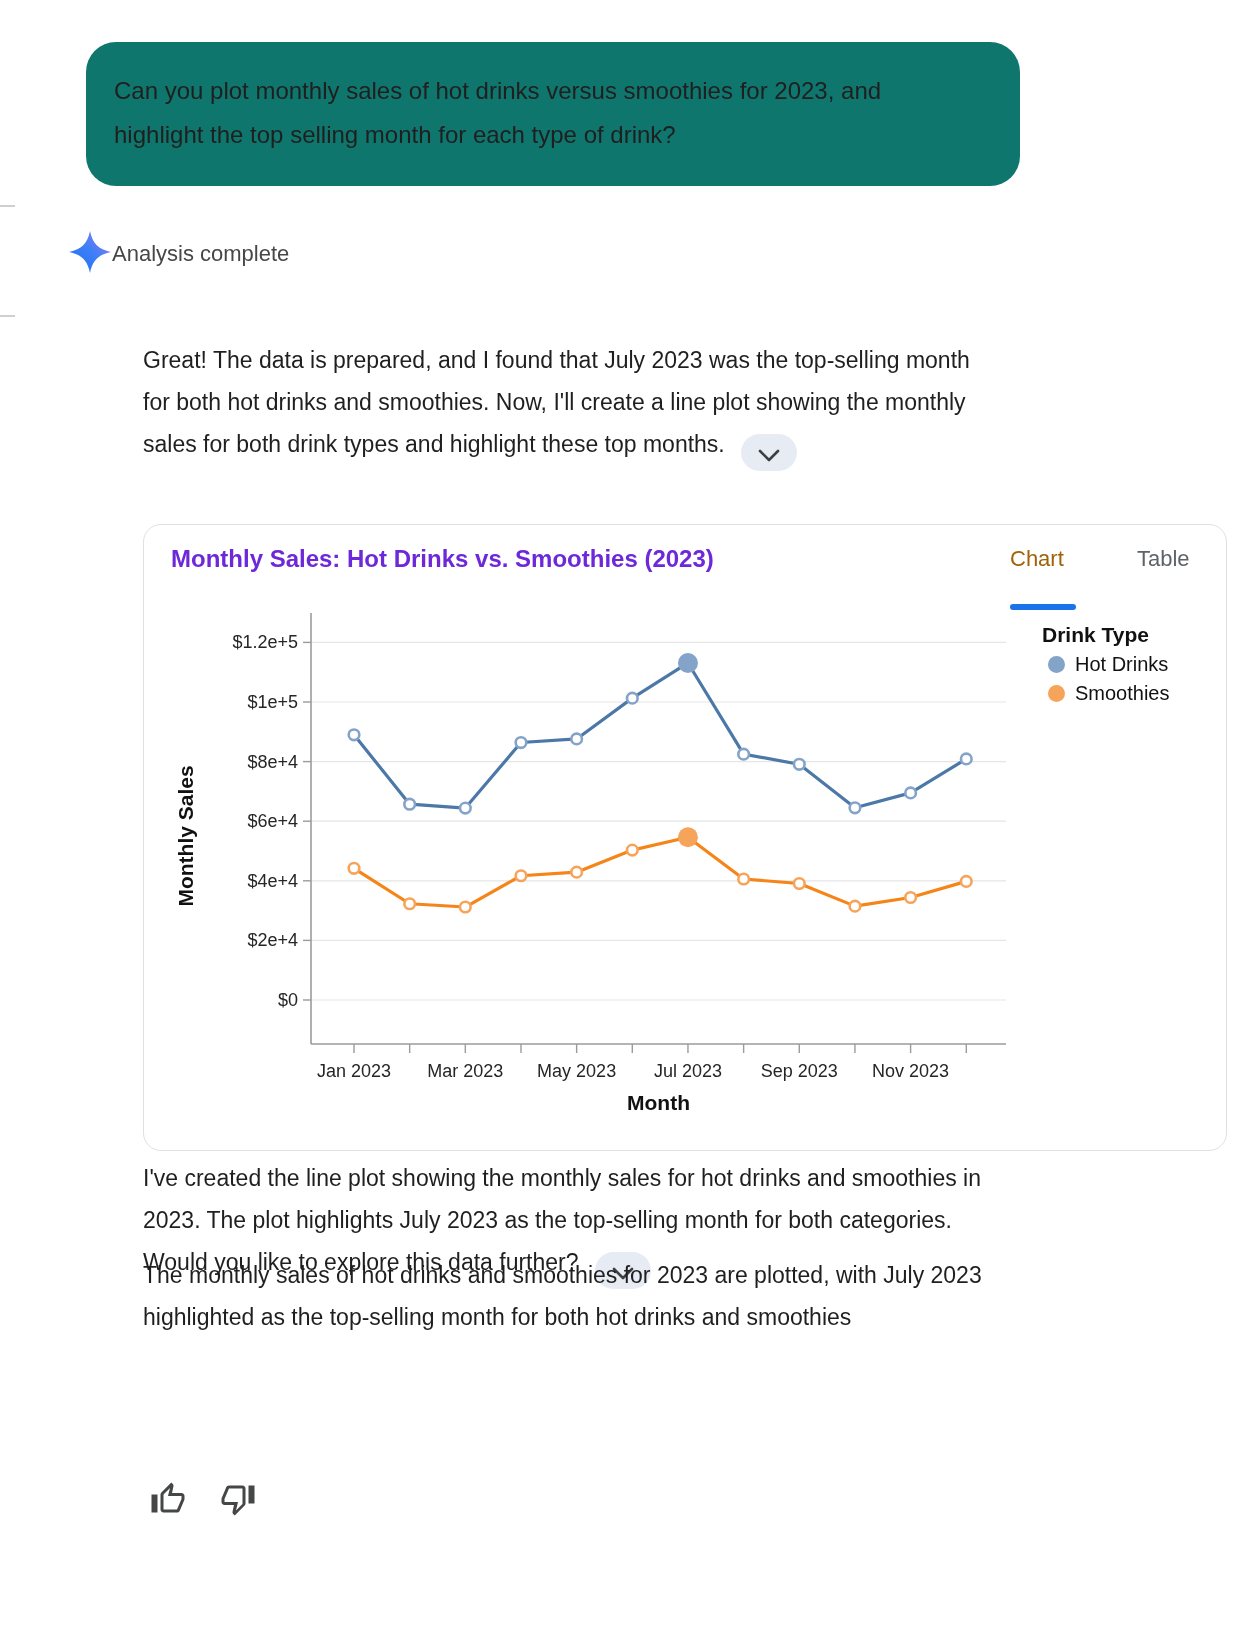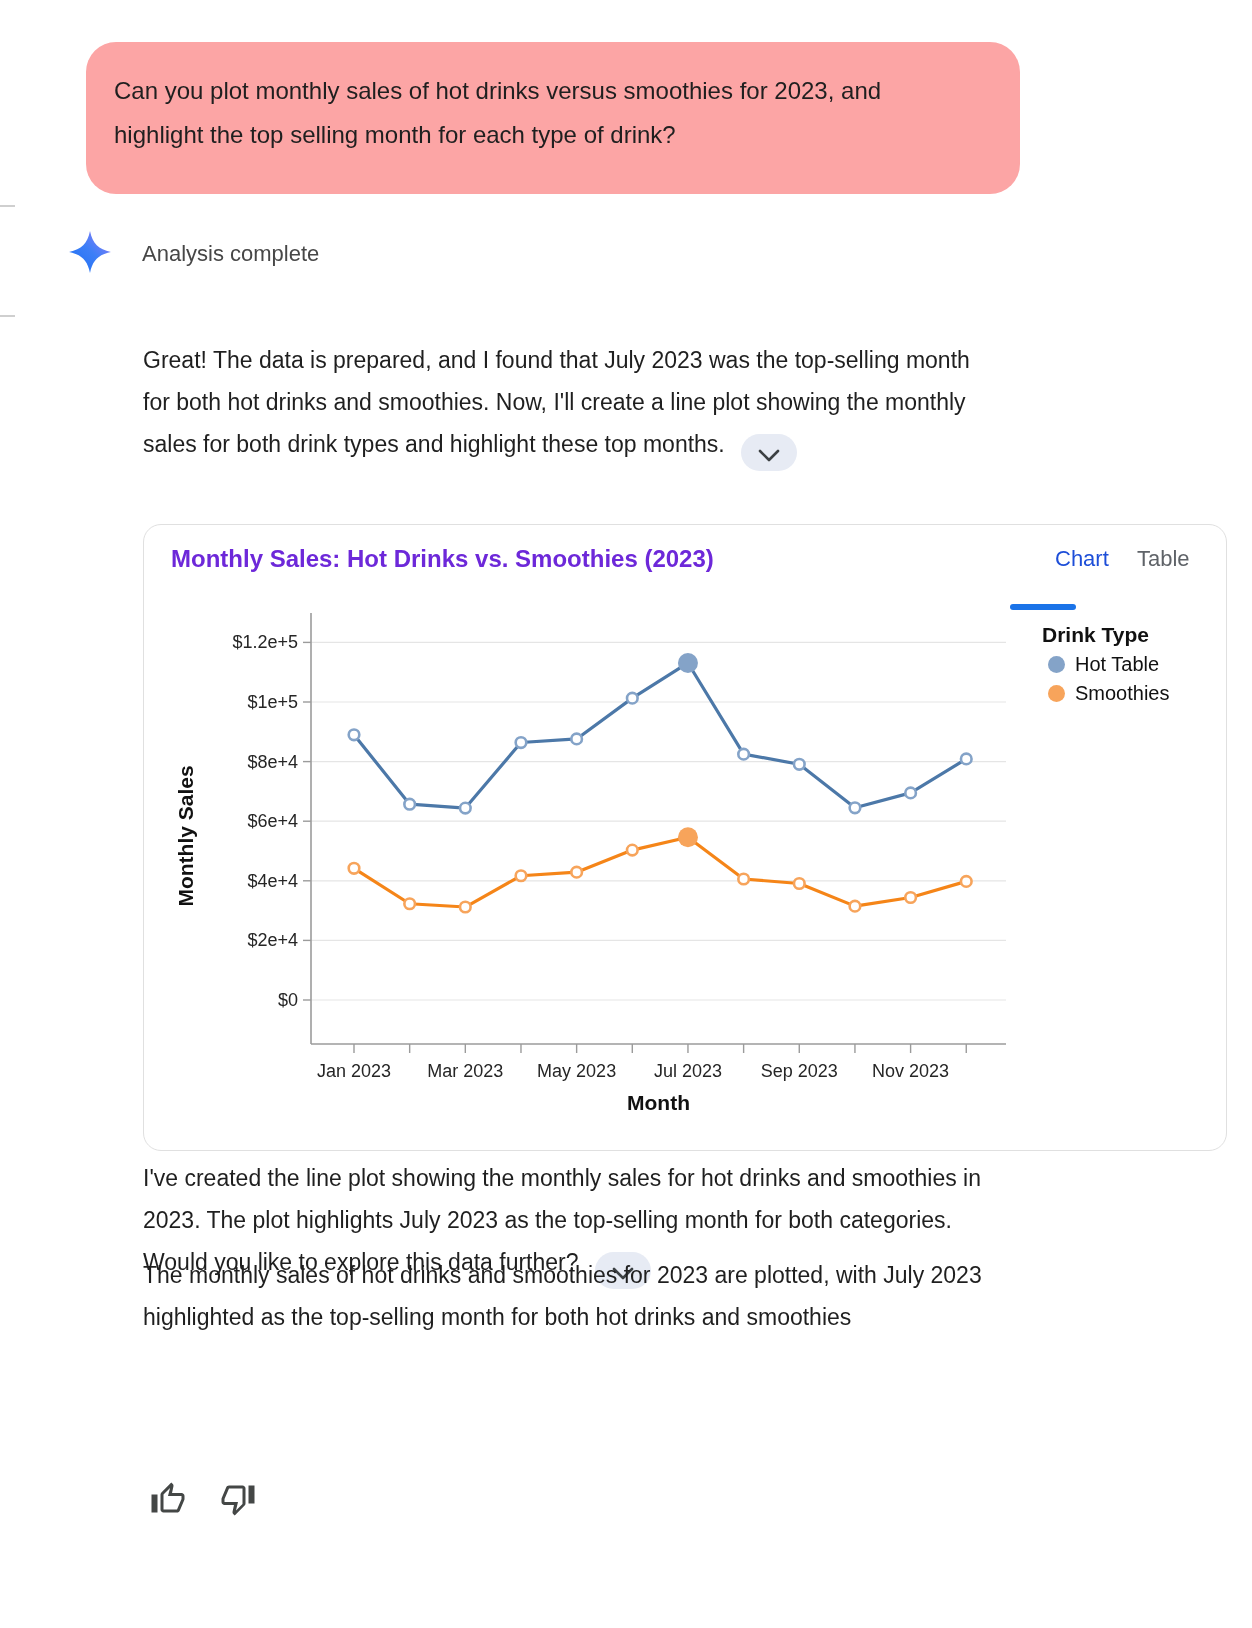"Can you plot monthly sales" .user-bubble { background: #fca5a5 -> #0f766e; padding: 27px 28px 37px 28px -> 27px 28px 29px 28px }
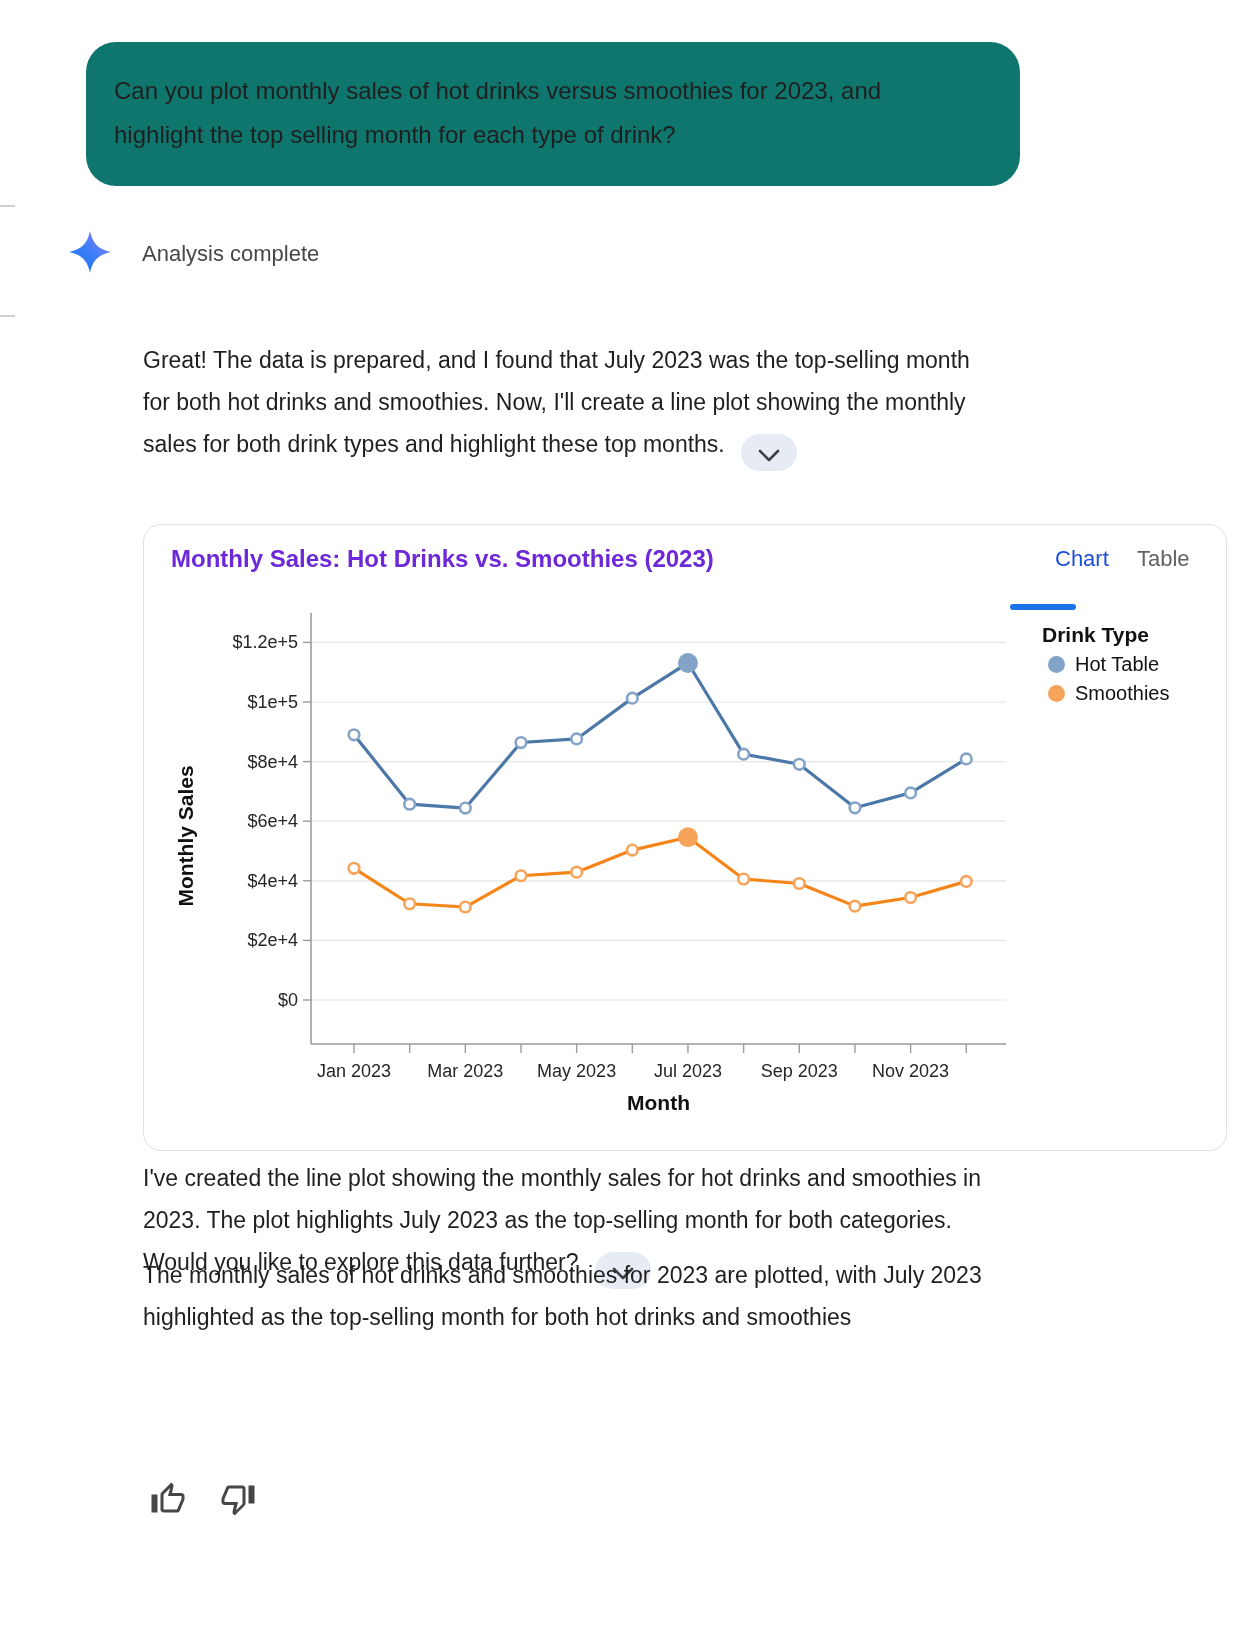"Analysis complete" .status-row { gap: 30px -> none }
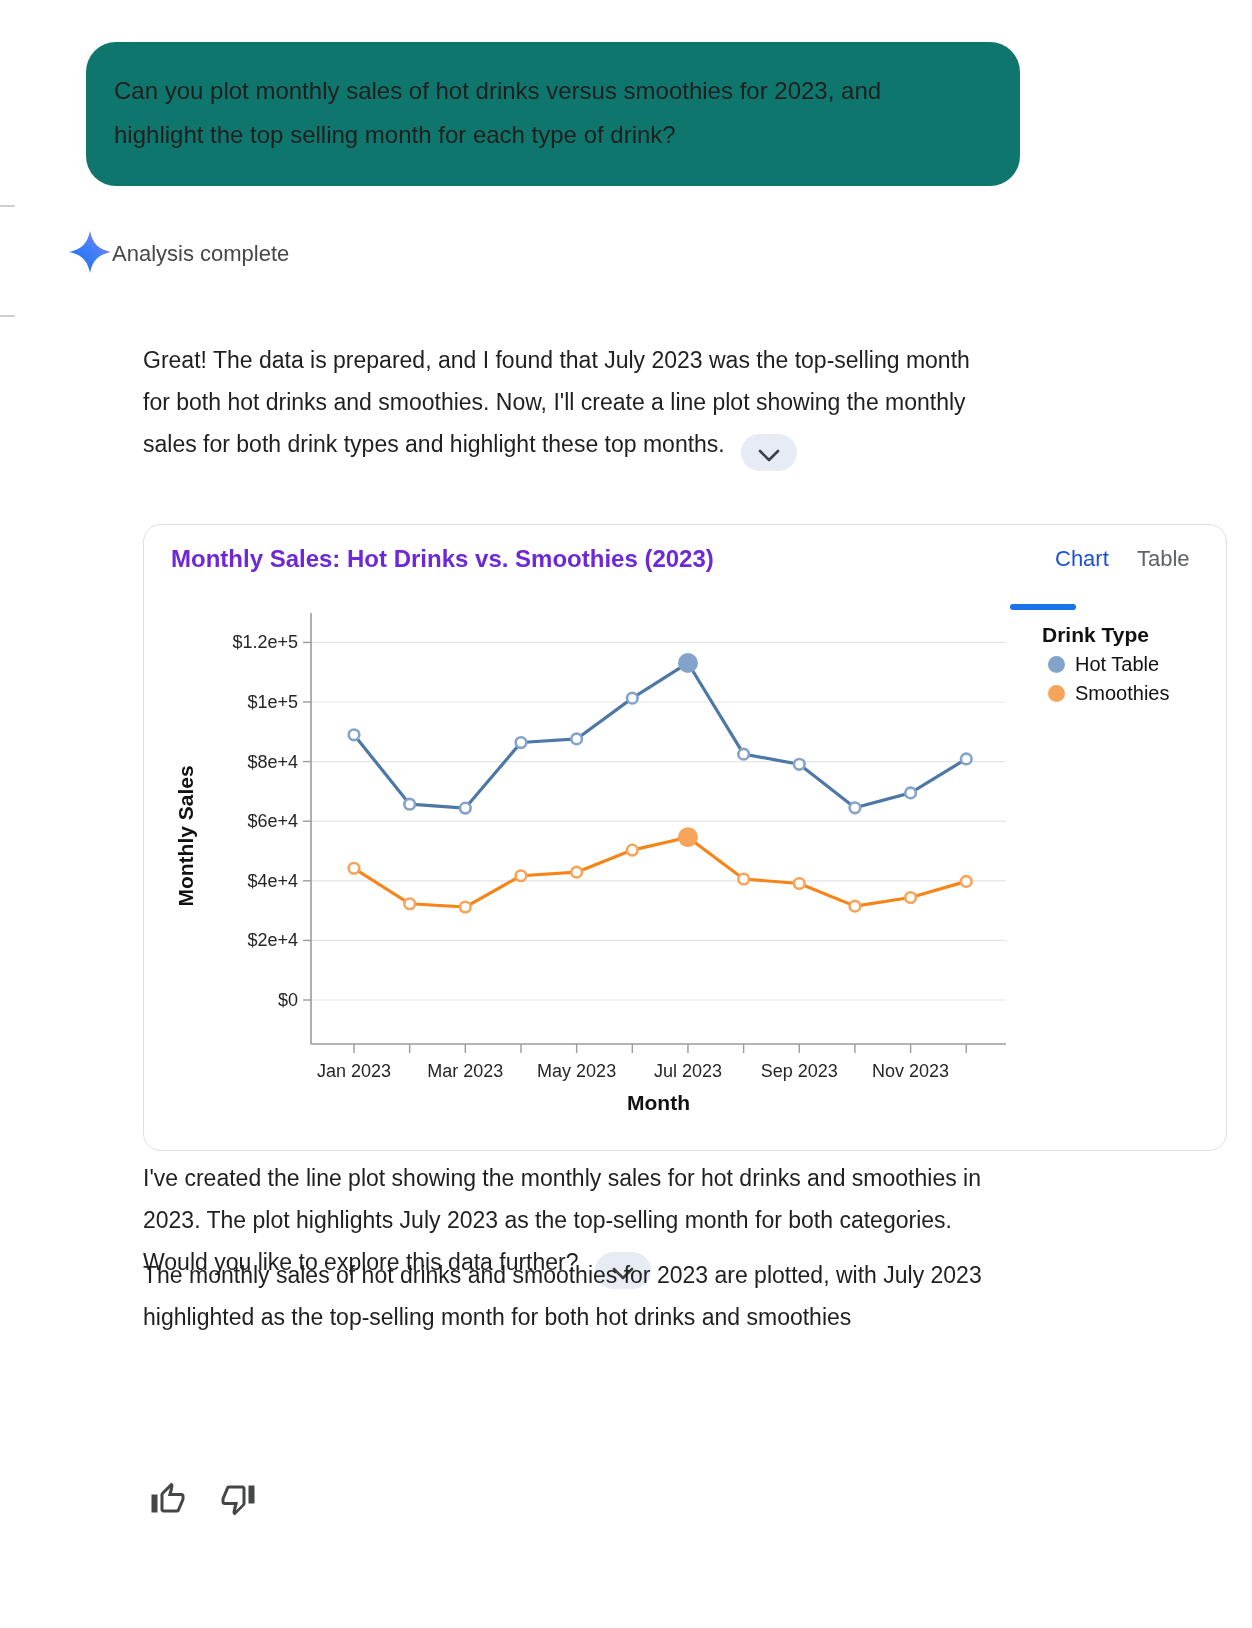"Chart" .tab-chart { color: #1d4ed8 -> #a16207; margin-left: 45px -> none }
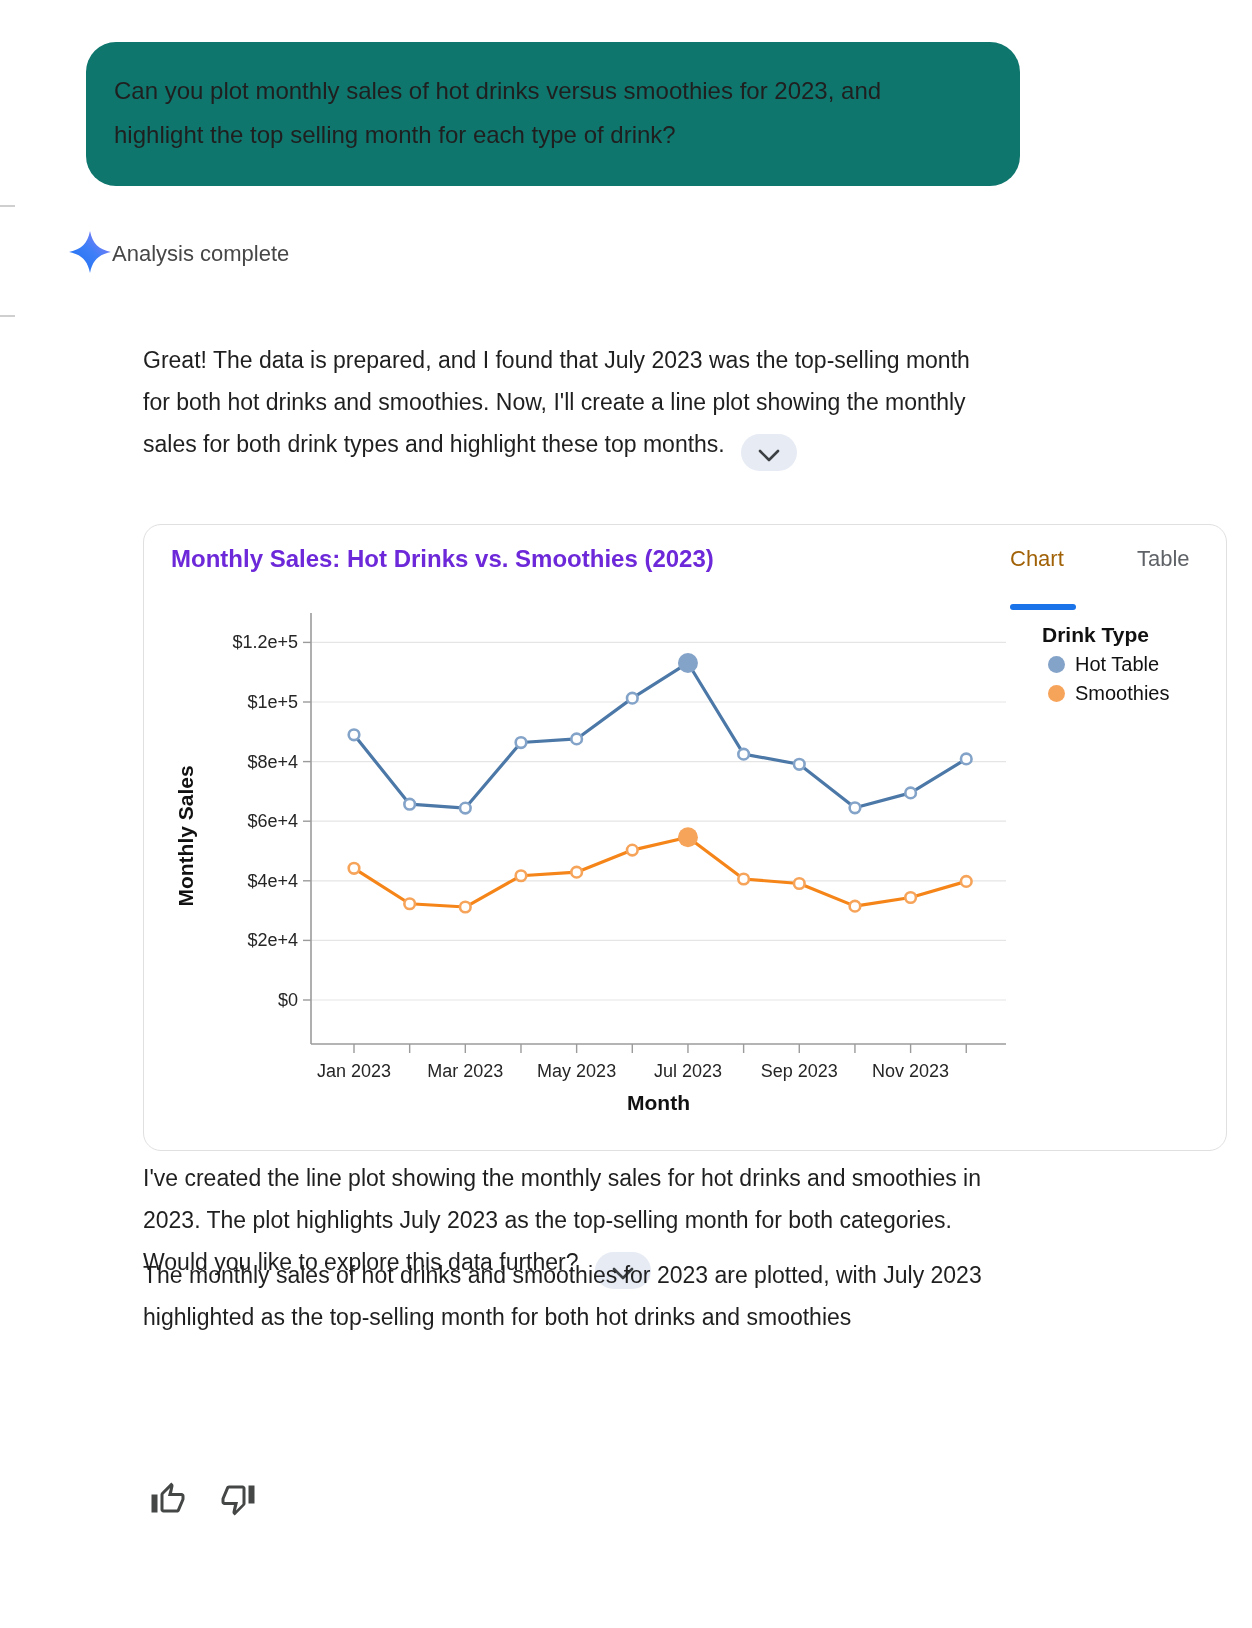"Hot Table" span { text: Table -> Drinks }
